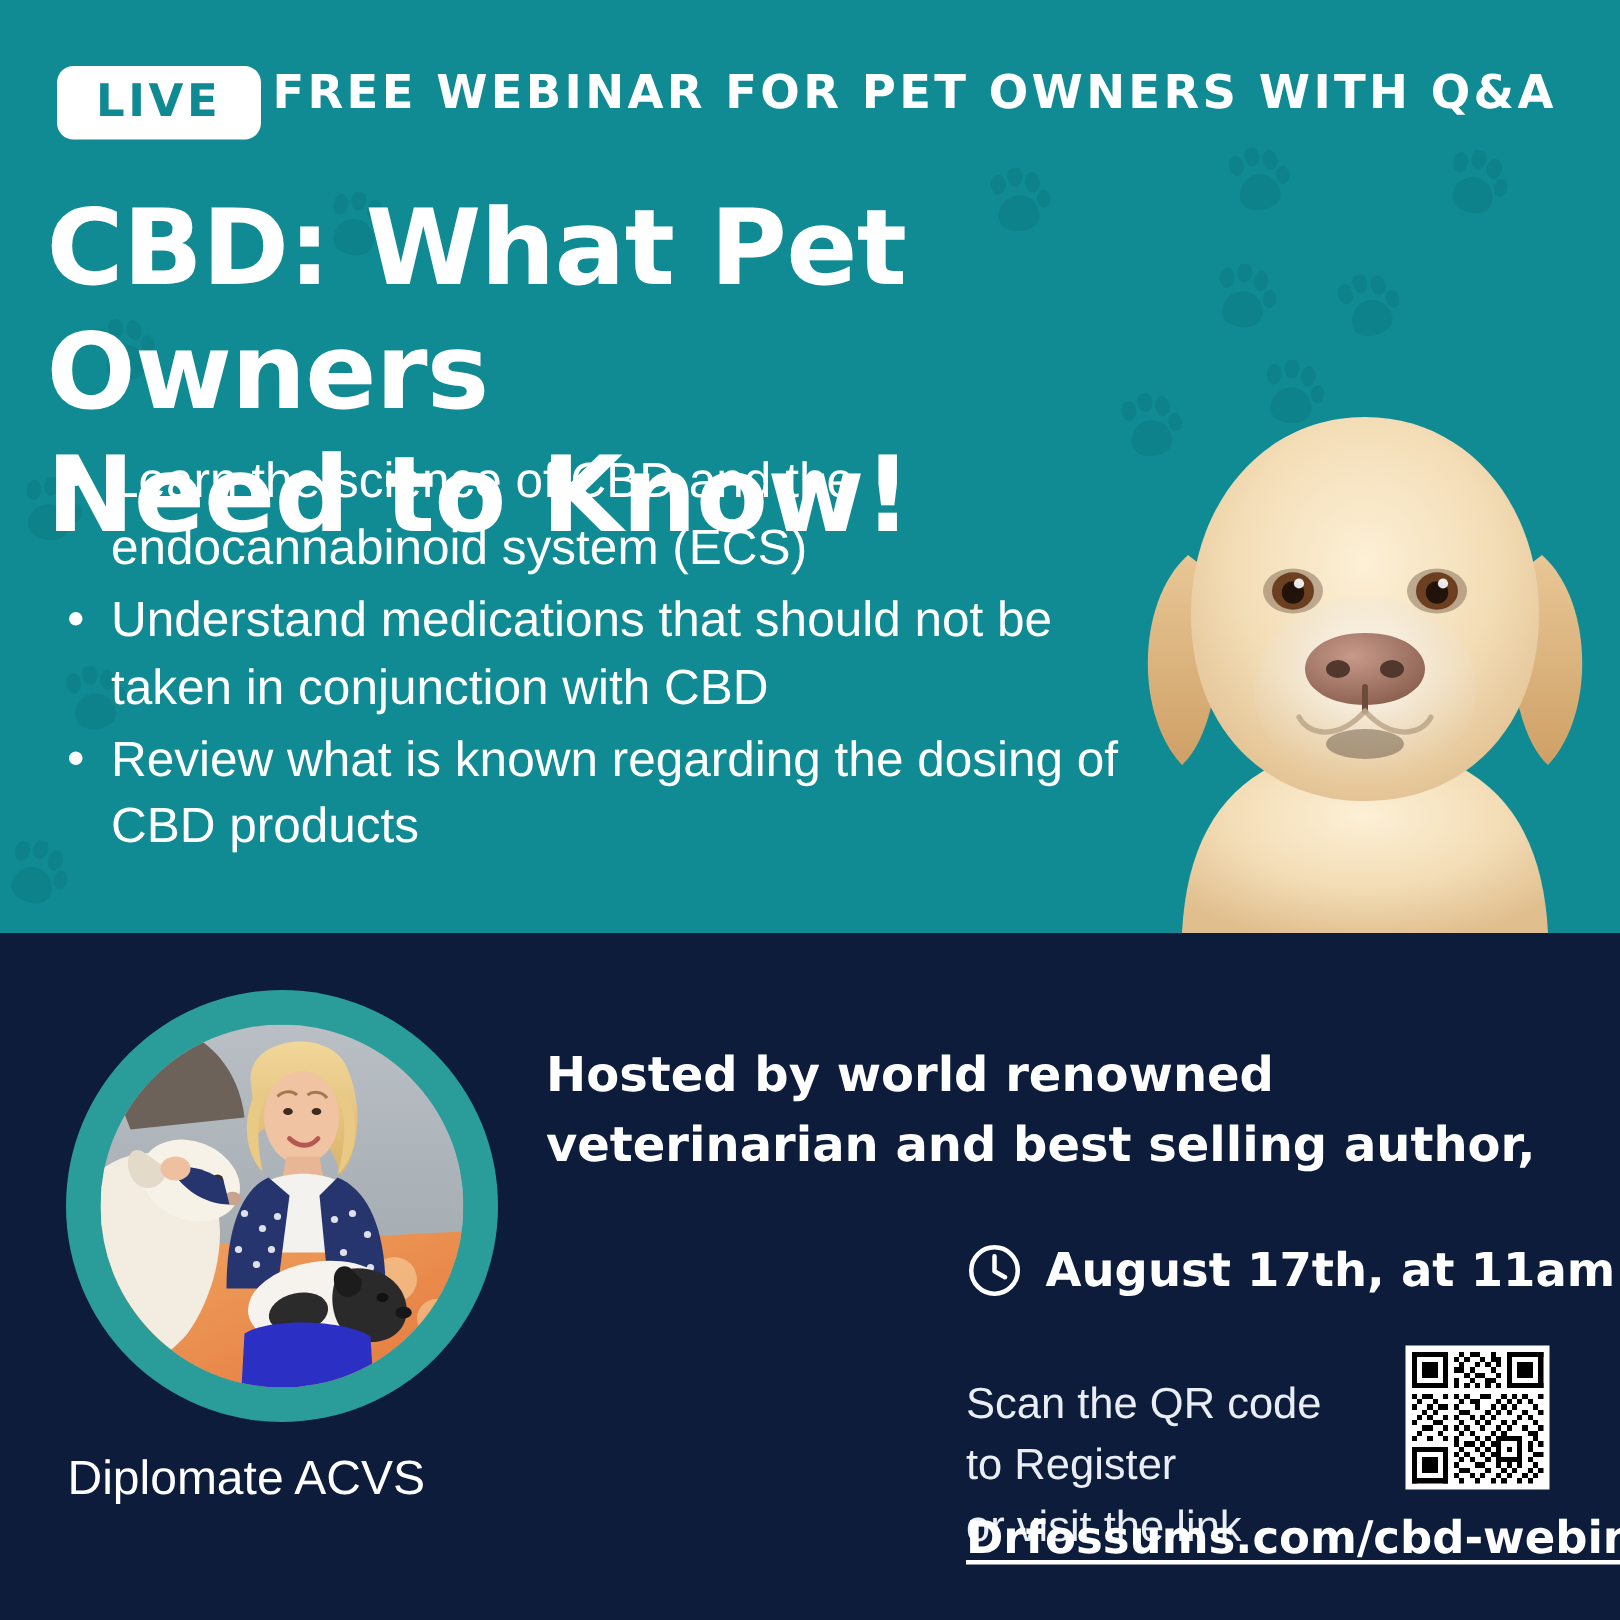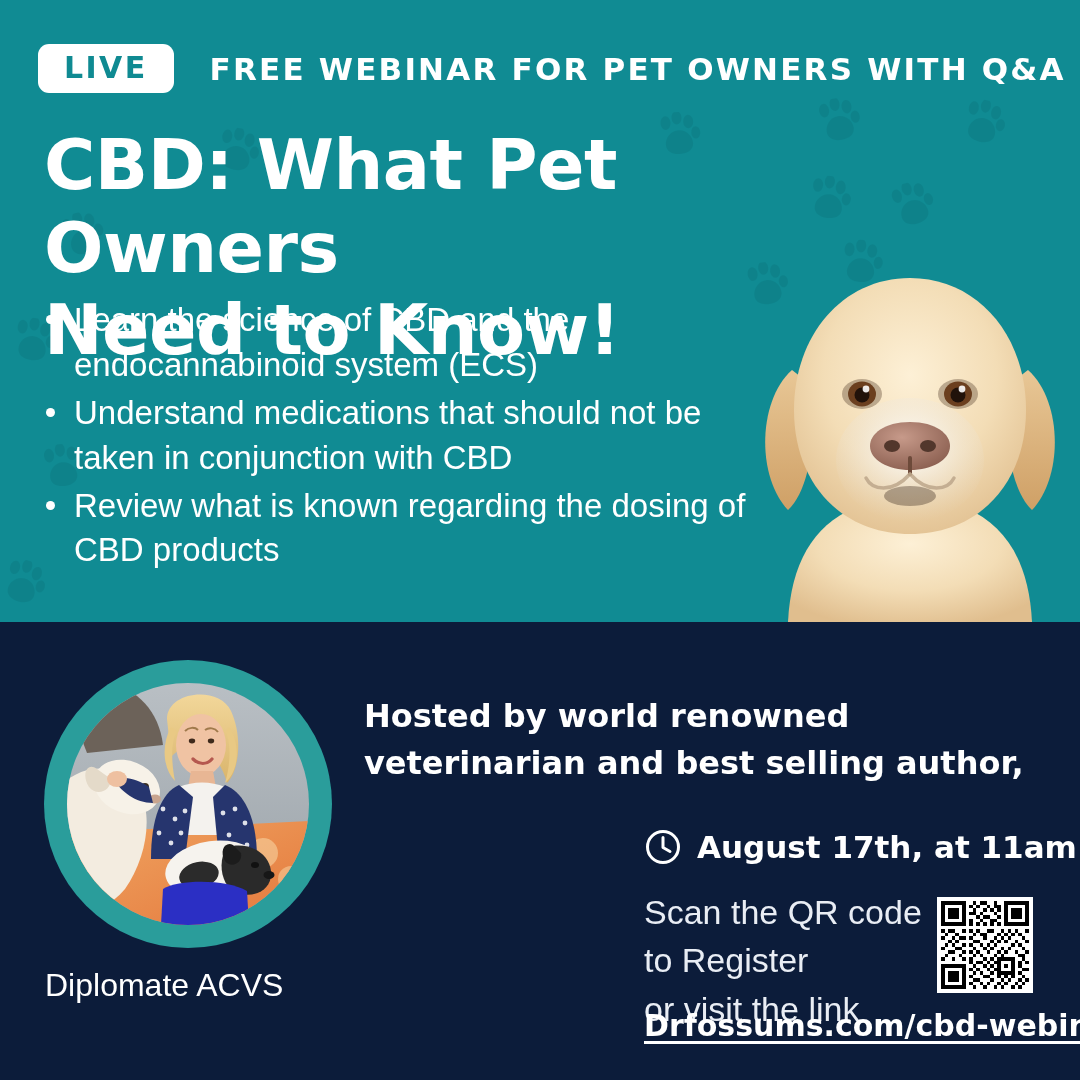"LIVE" .live-row { align-items: center -> flex-start; gap: 36px -> 8px }
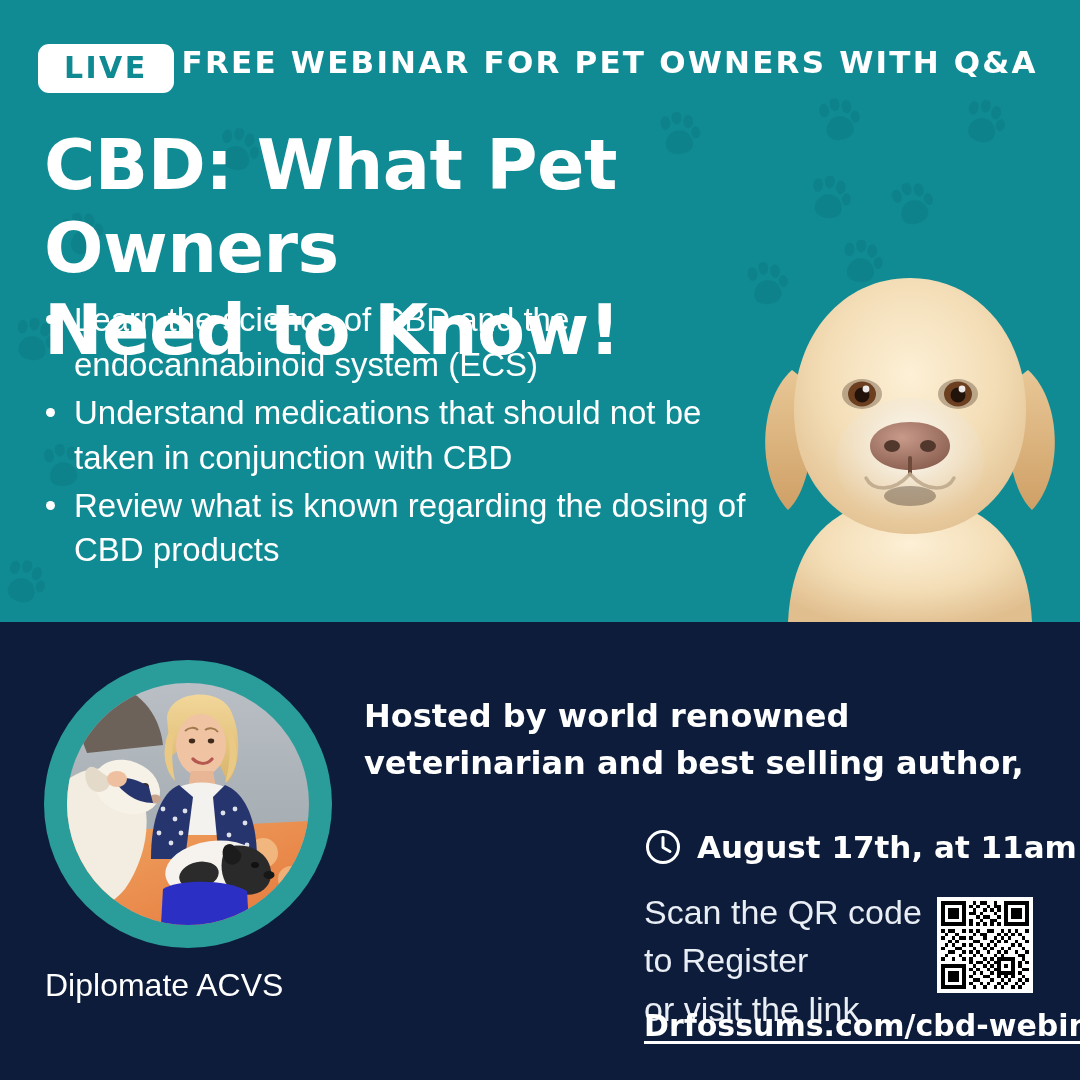"CBD: What Pet Owners" .headline { left: 44px -> 31px }
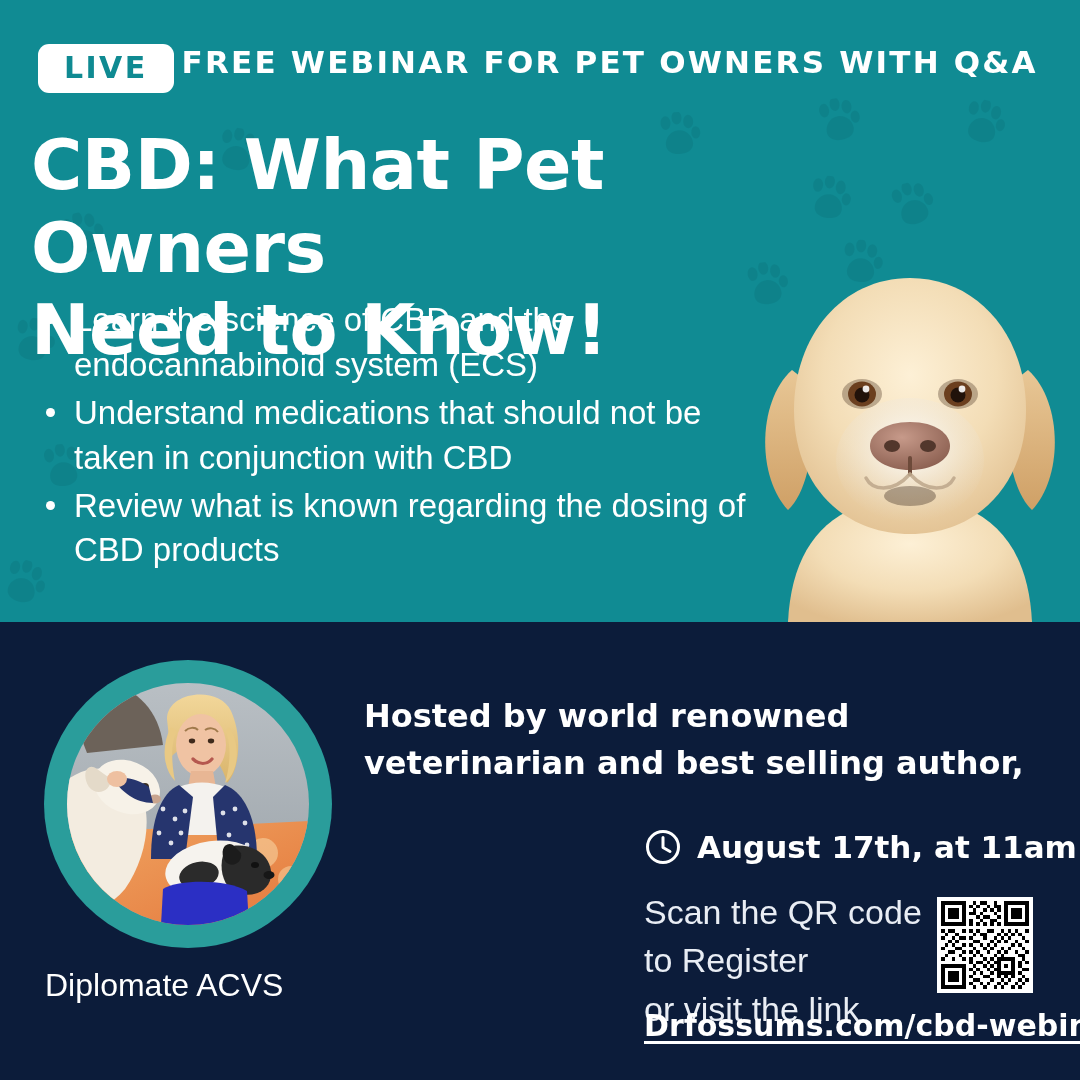"Scan the QR code" .scan-lines { font-size: 34px -> 29px; top: 888px -> 916px }
